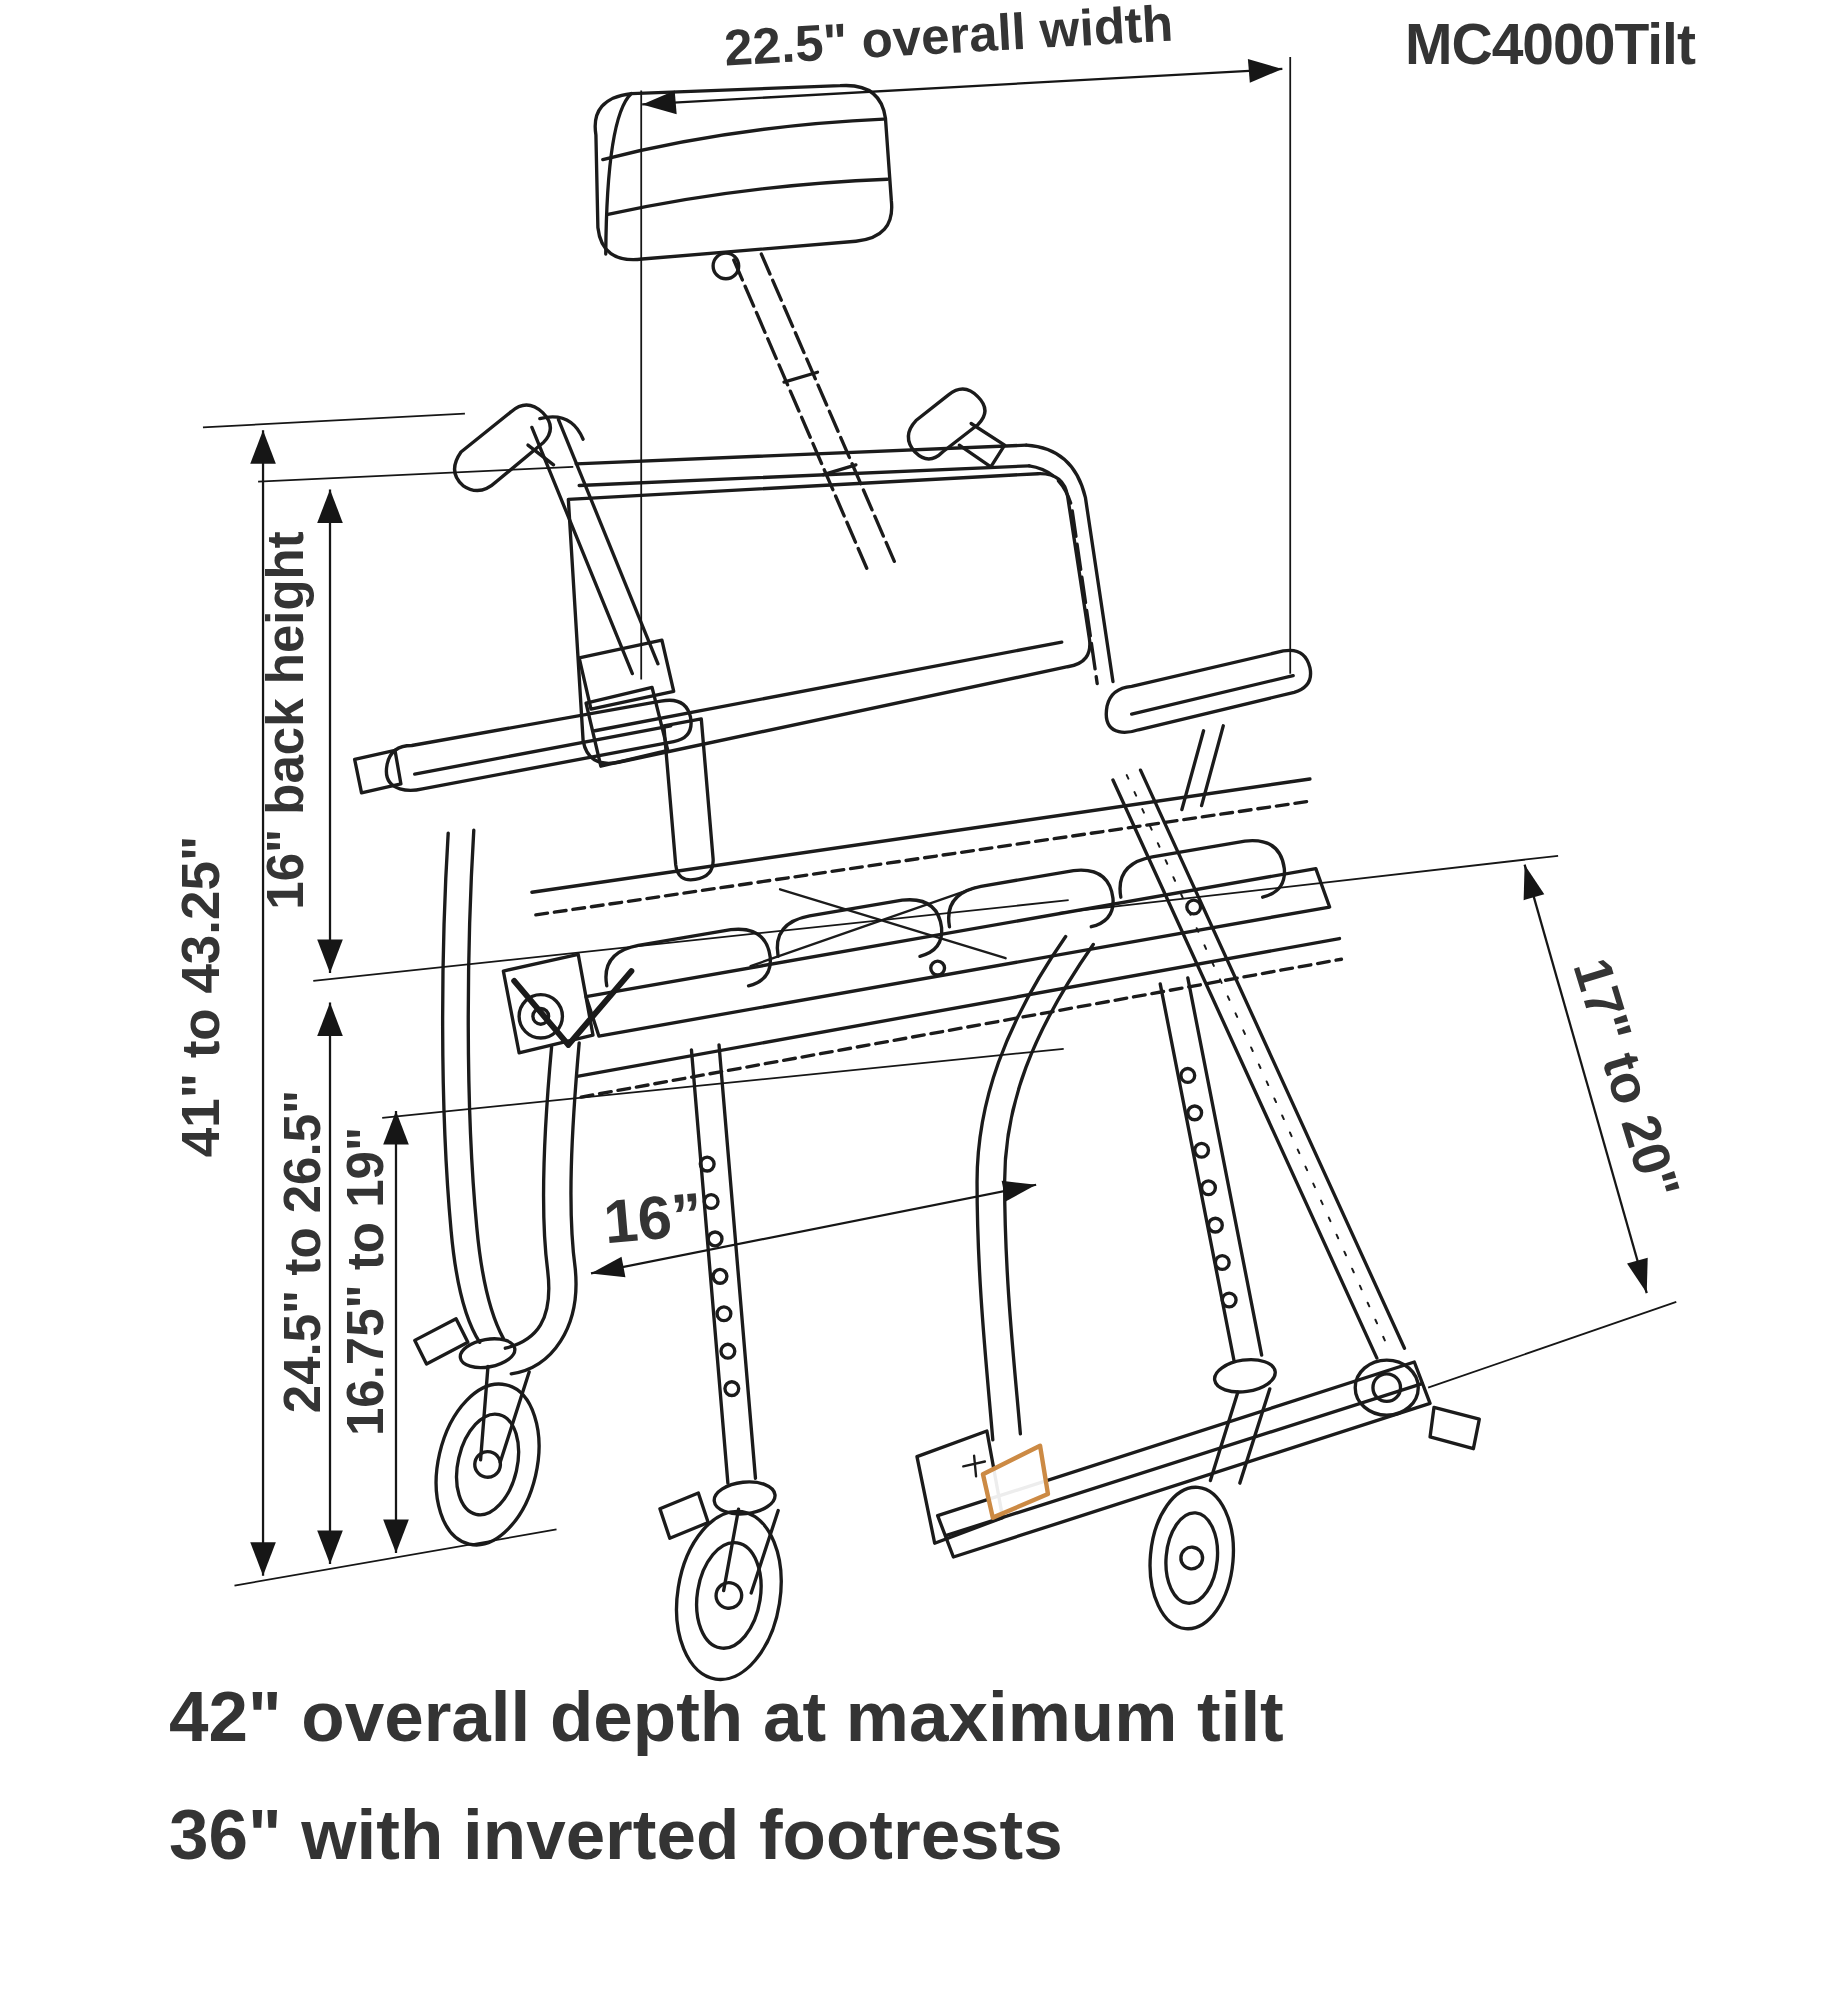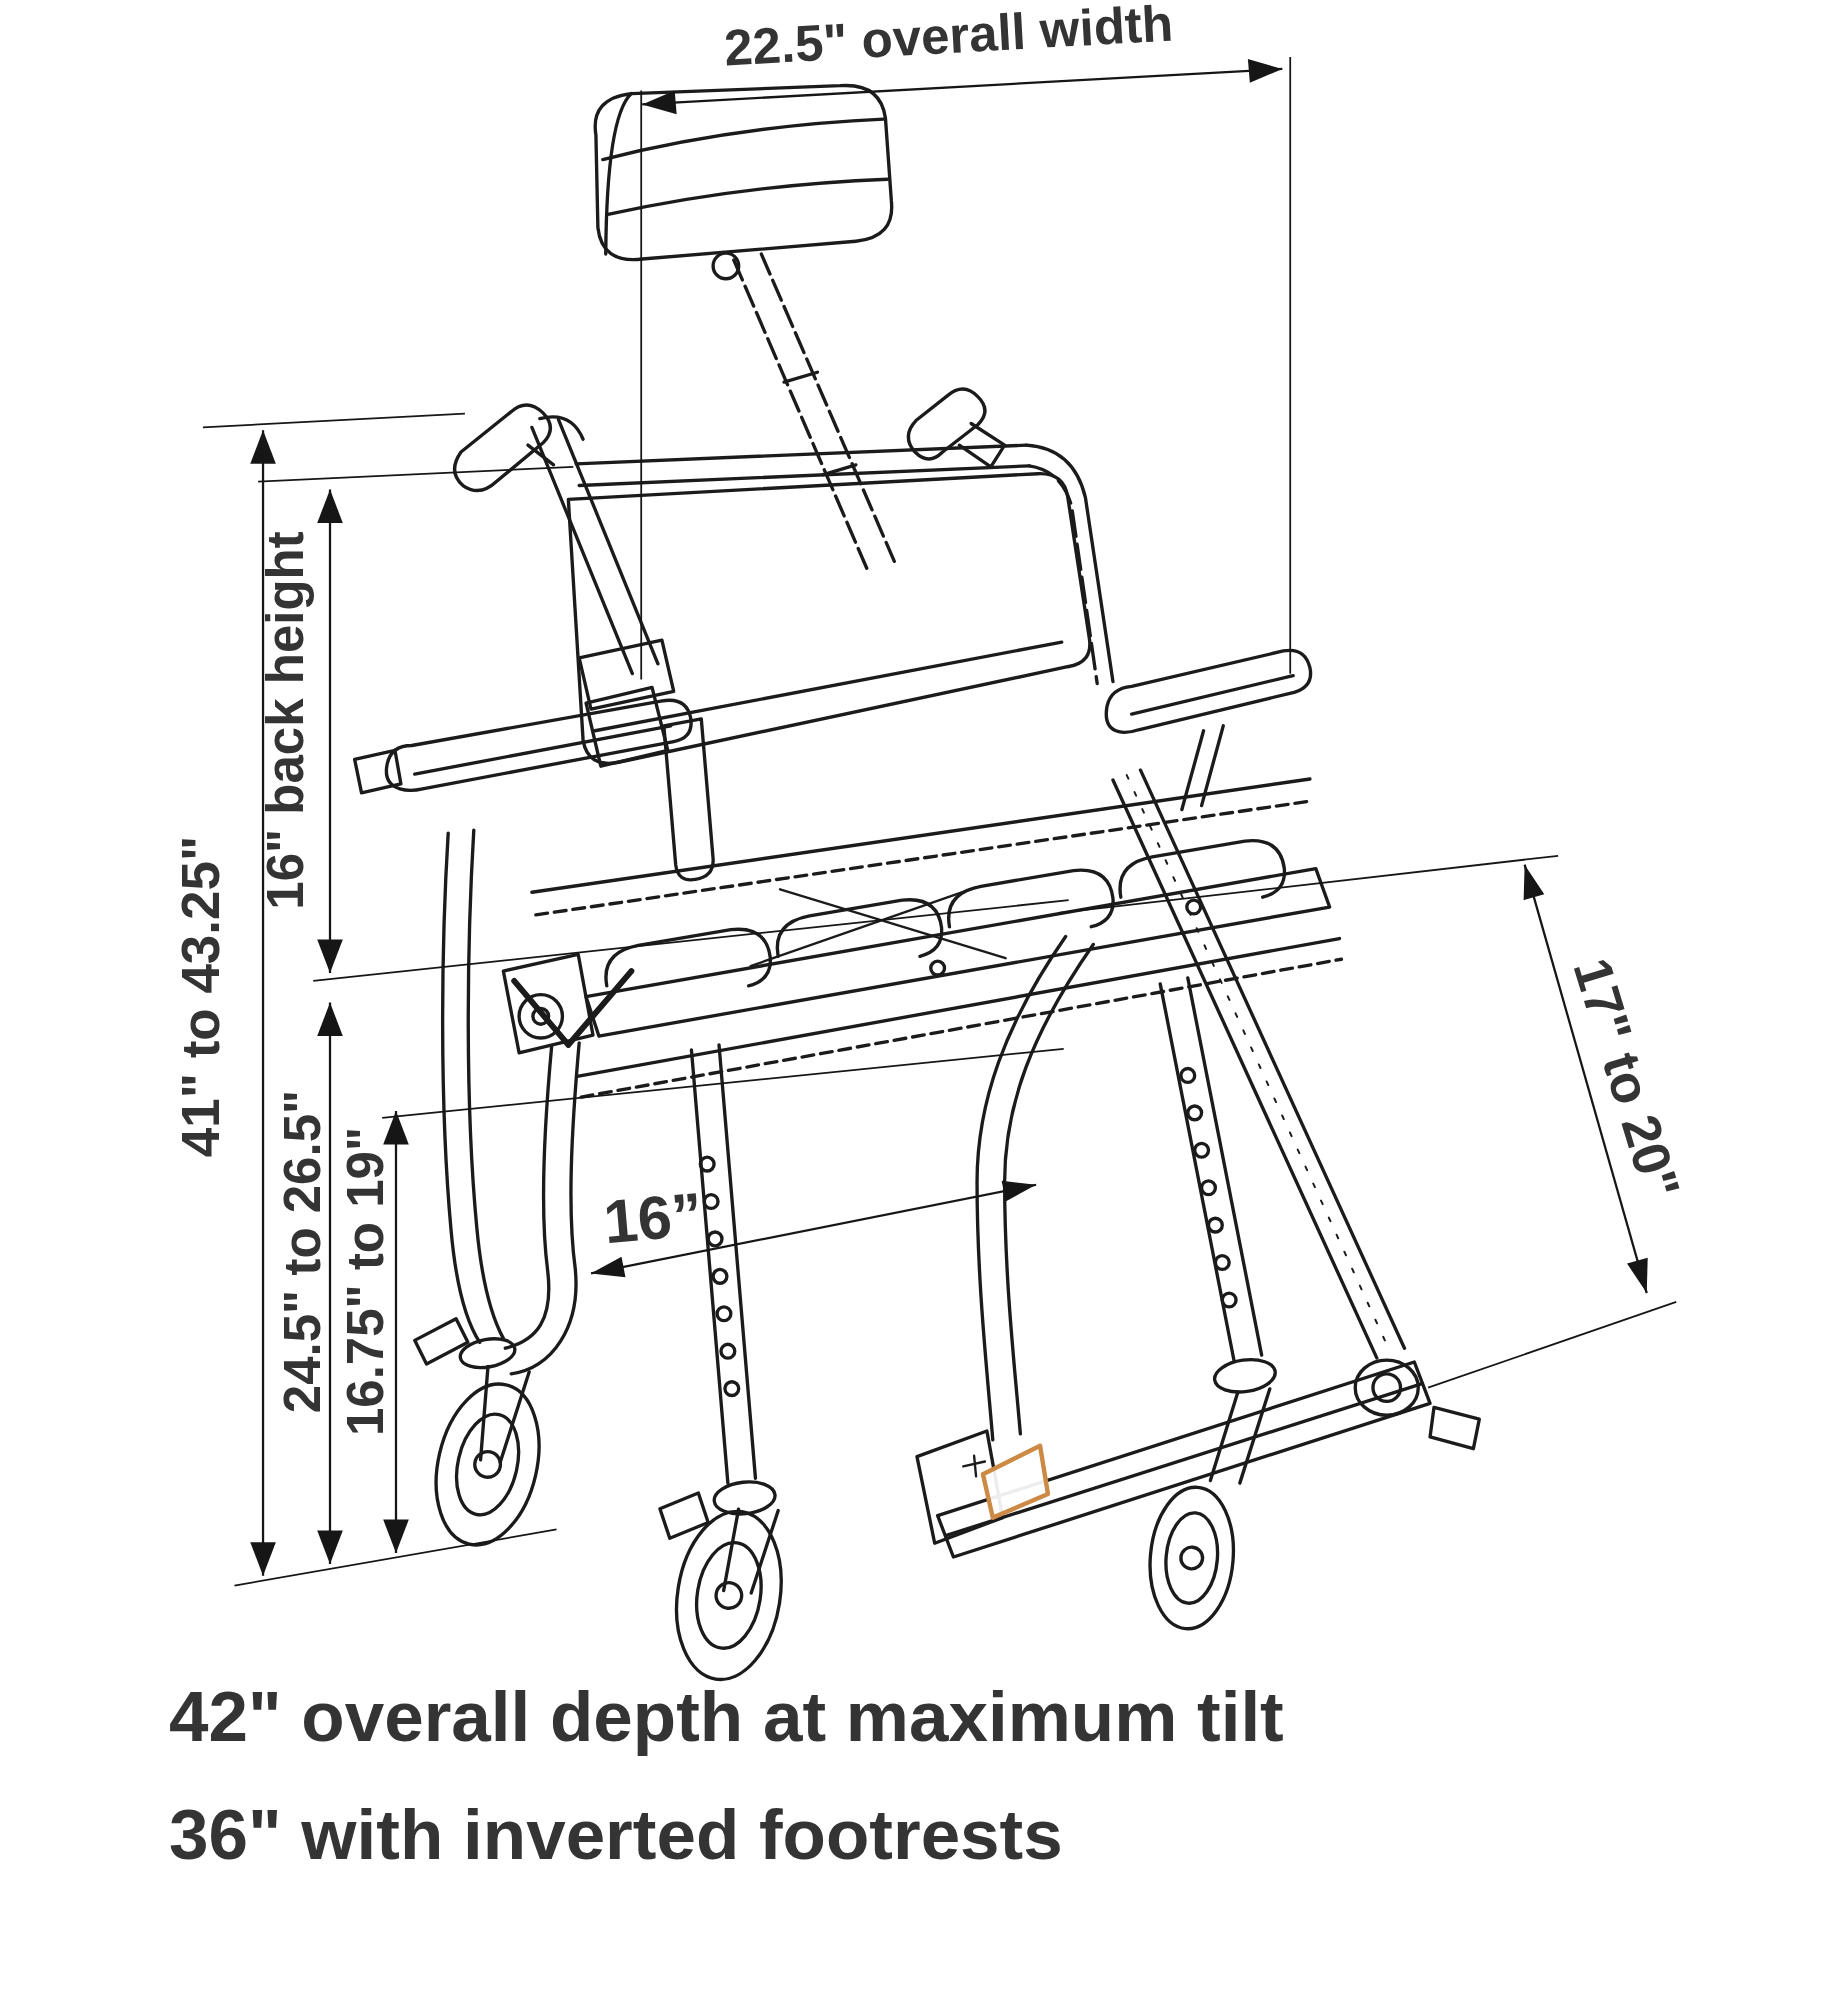"MC4000Tilt" div.lbl { html: none -> <div>MC4000Tilt</div> }
